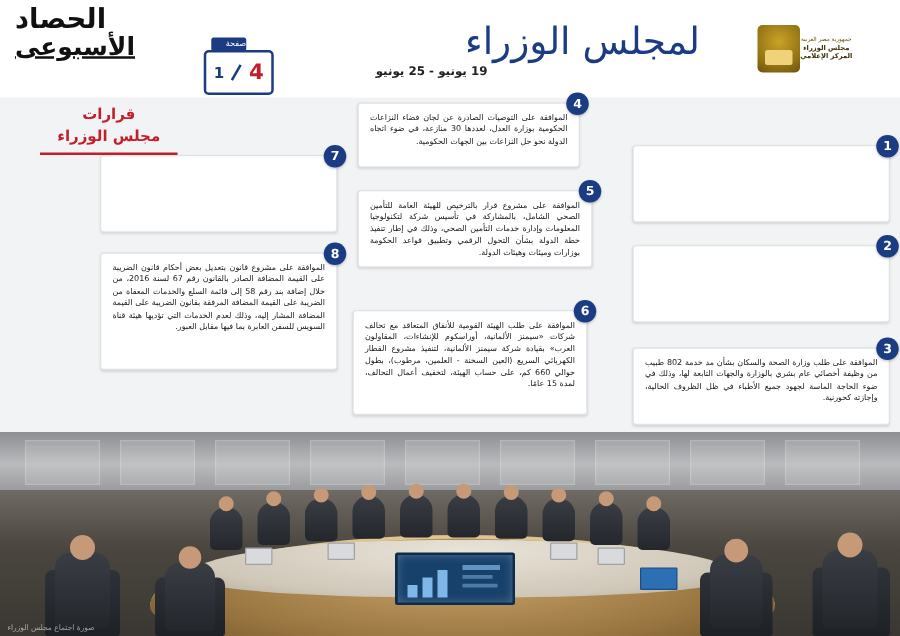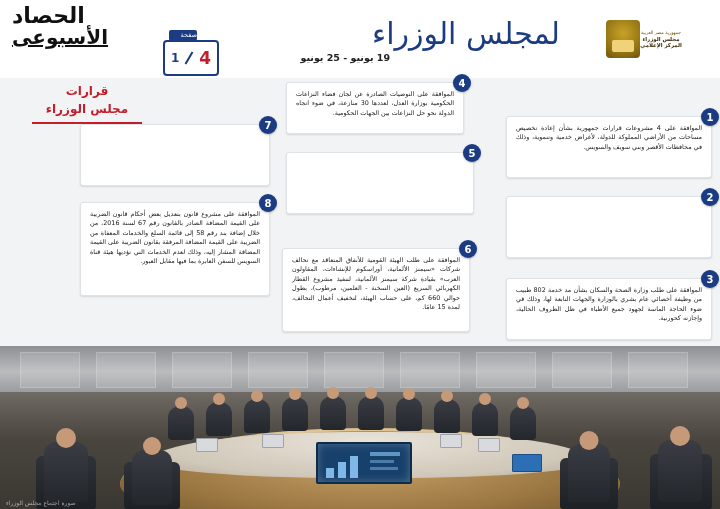"الموافقة على 4 مشروعات قرارات" div.txt { html: <div>الموافقة على 4 مشروعات قرارات جمهورية بشأن إعادة تخصيص مساحات من الأراضي المملوكة للدولة، لأغراض خدمية وتنموية، وذلك في محافظات الأقصر وبني سويف والسويس.</div> -> none }
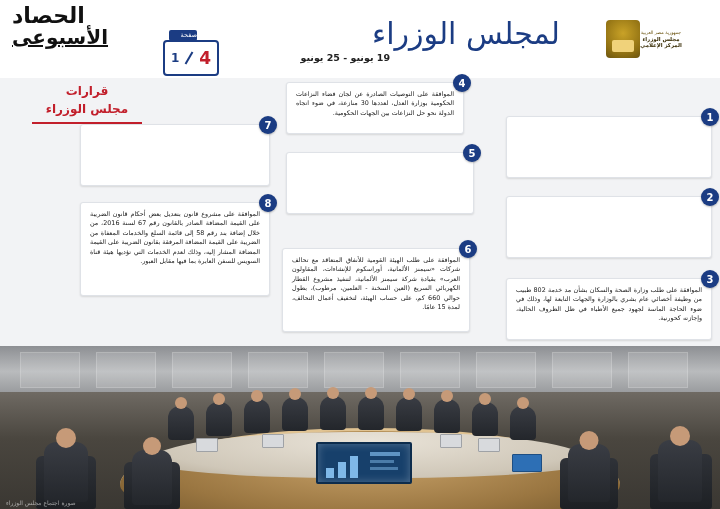"الموافقة على مشروع قرار بالترخيص" div.txt { html: none -> <div>الموافقة على مشروع قرار بالترخيص للهيئة العامة للتأمين الصحي الشامل، بالمشاركة في تأسيس شركة لتكنولوجيا المعلومات وإدارة خدمات التأمين الصحي، وذلك في إطار تنفيذ خطة الدولة بشأن التحول الرقمي وتطبيق قواعد الحكومة بوزارات وميئات وهيئات الدولة.</div> }
